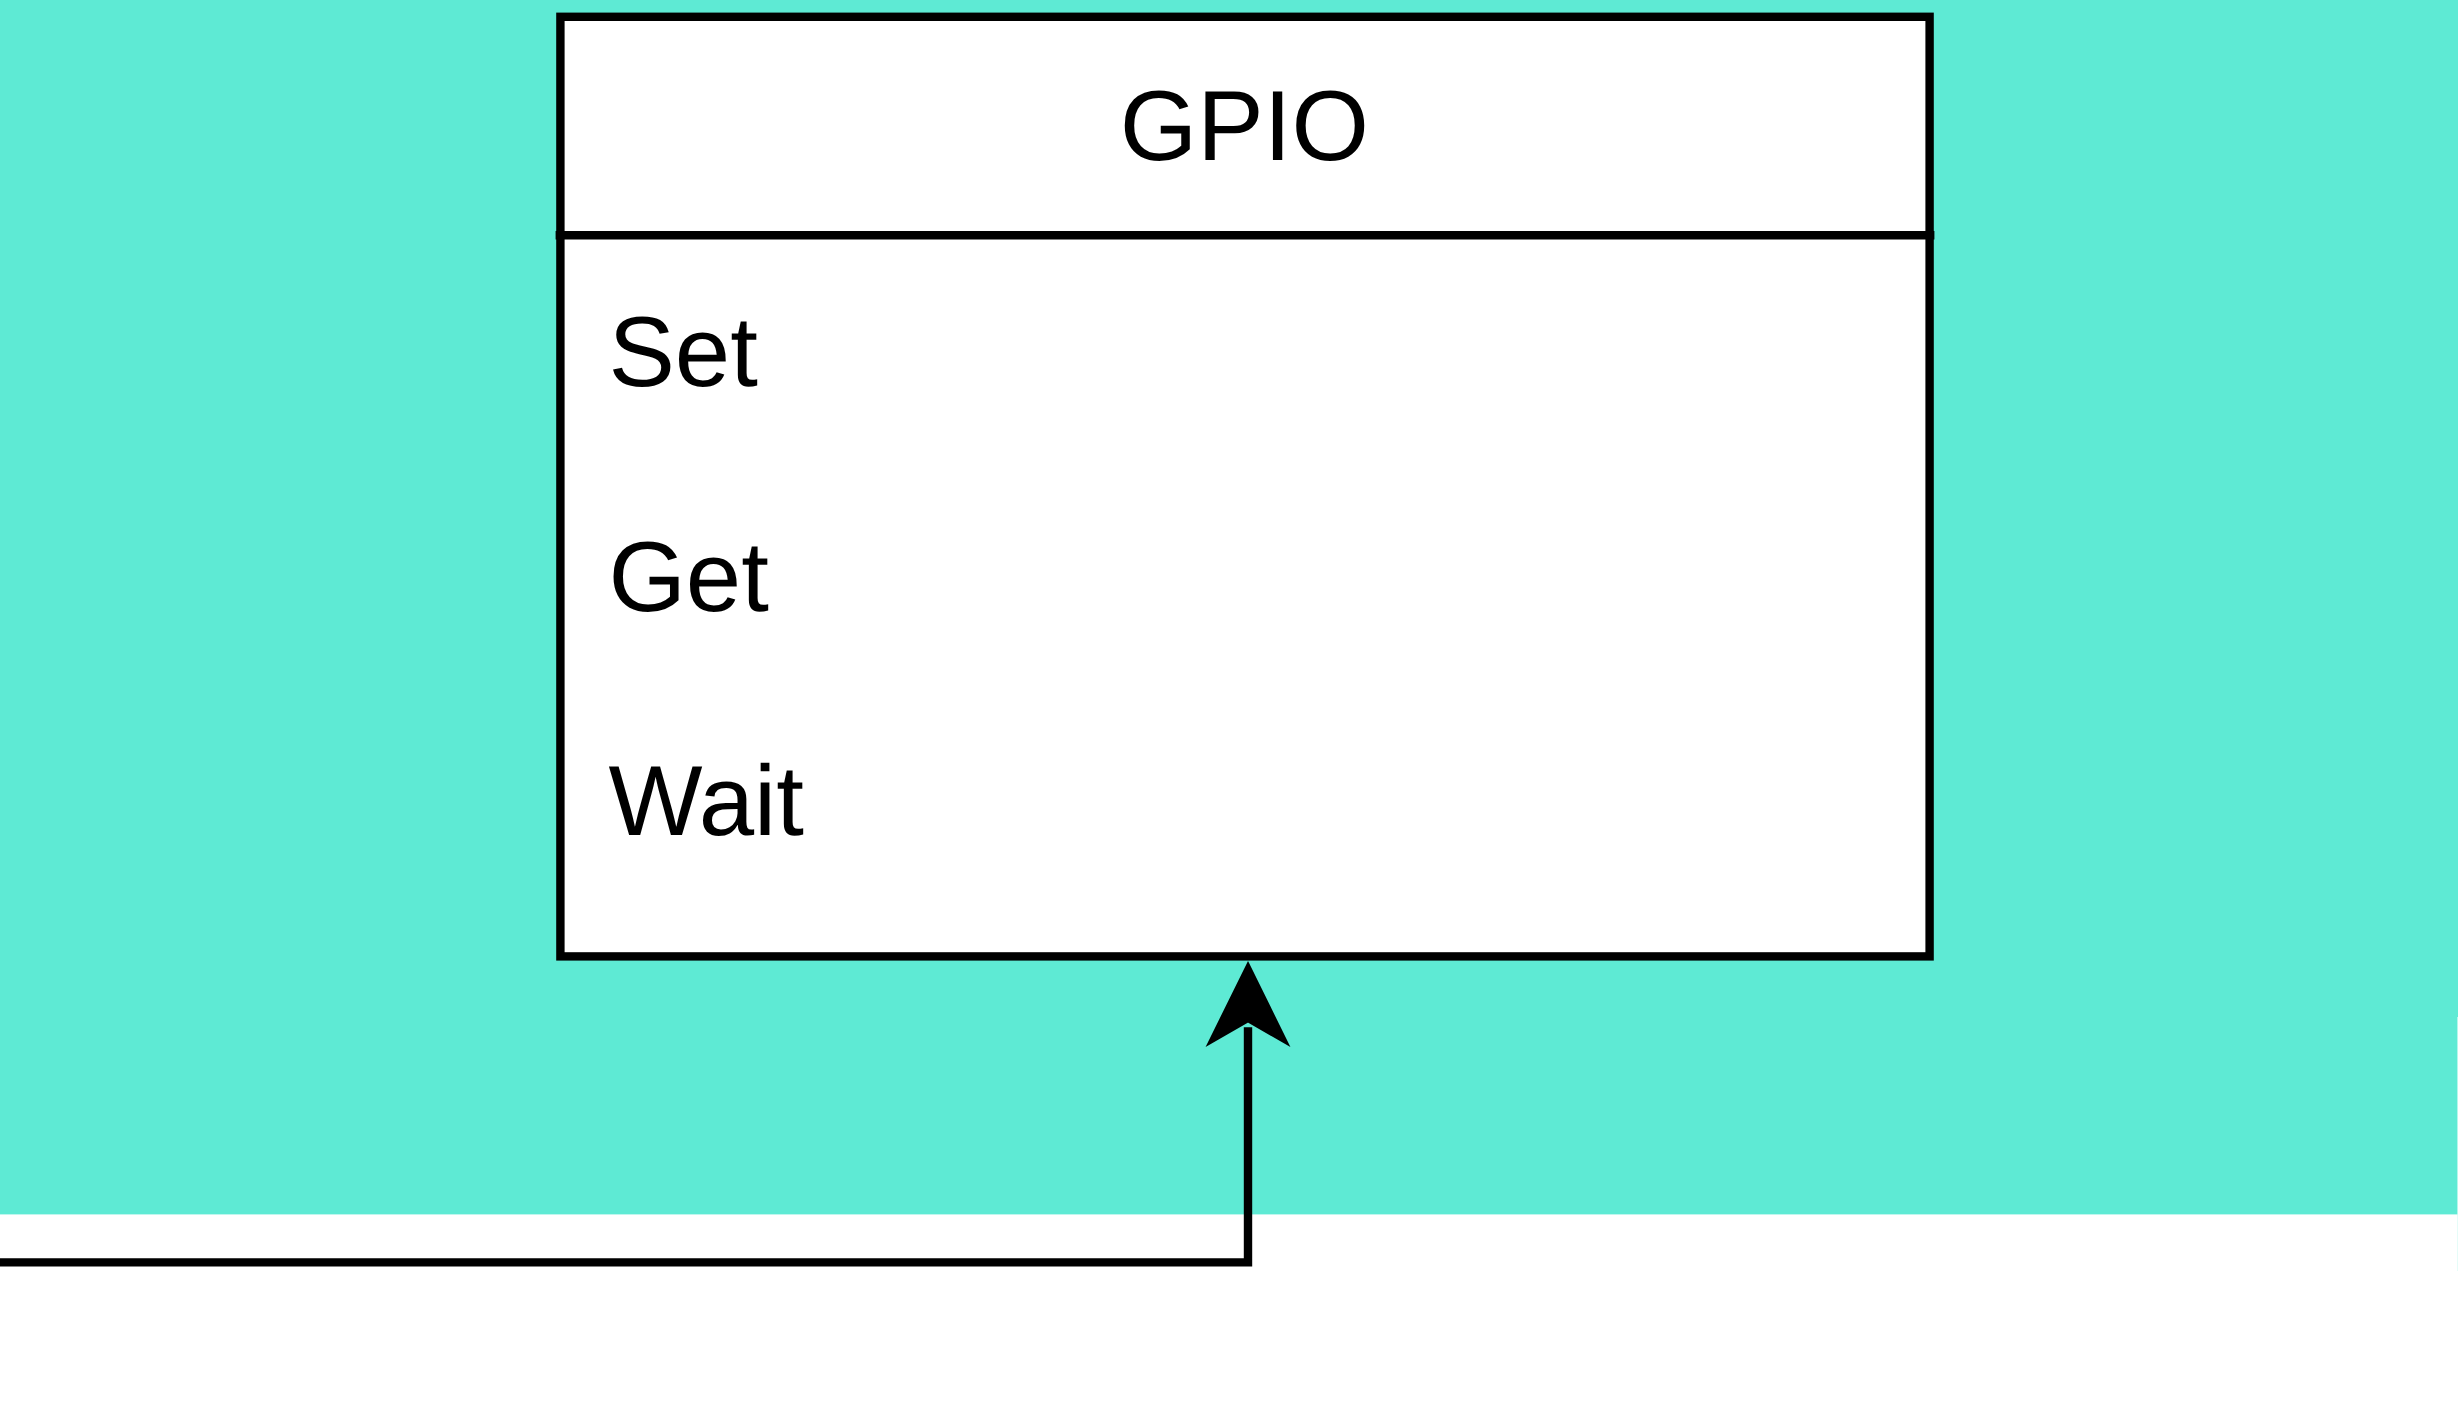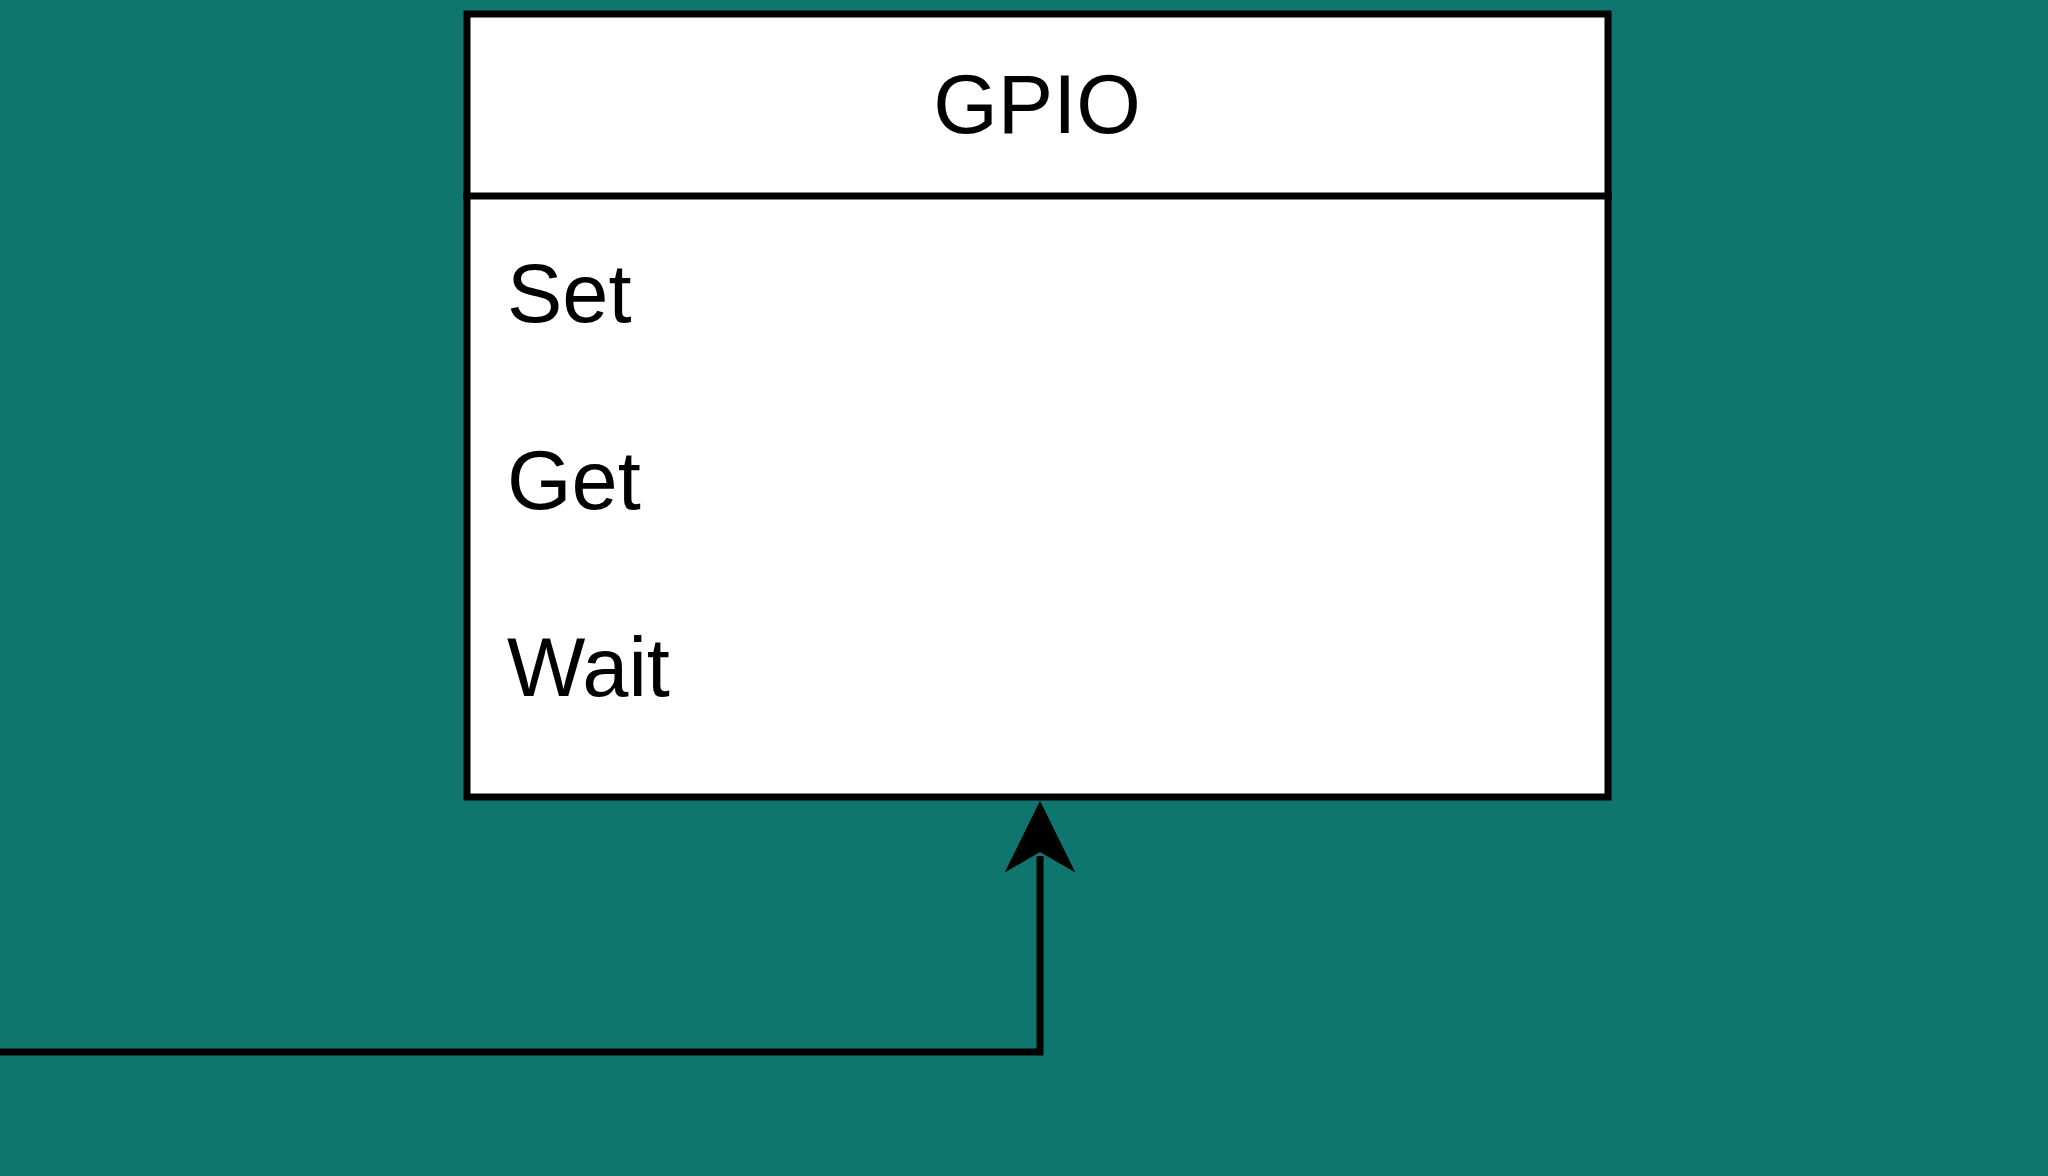"GPIO" .canvas { background: #0f766e -> #5eead4; height: 1176px -> 1012px }
